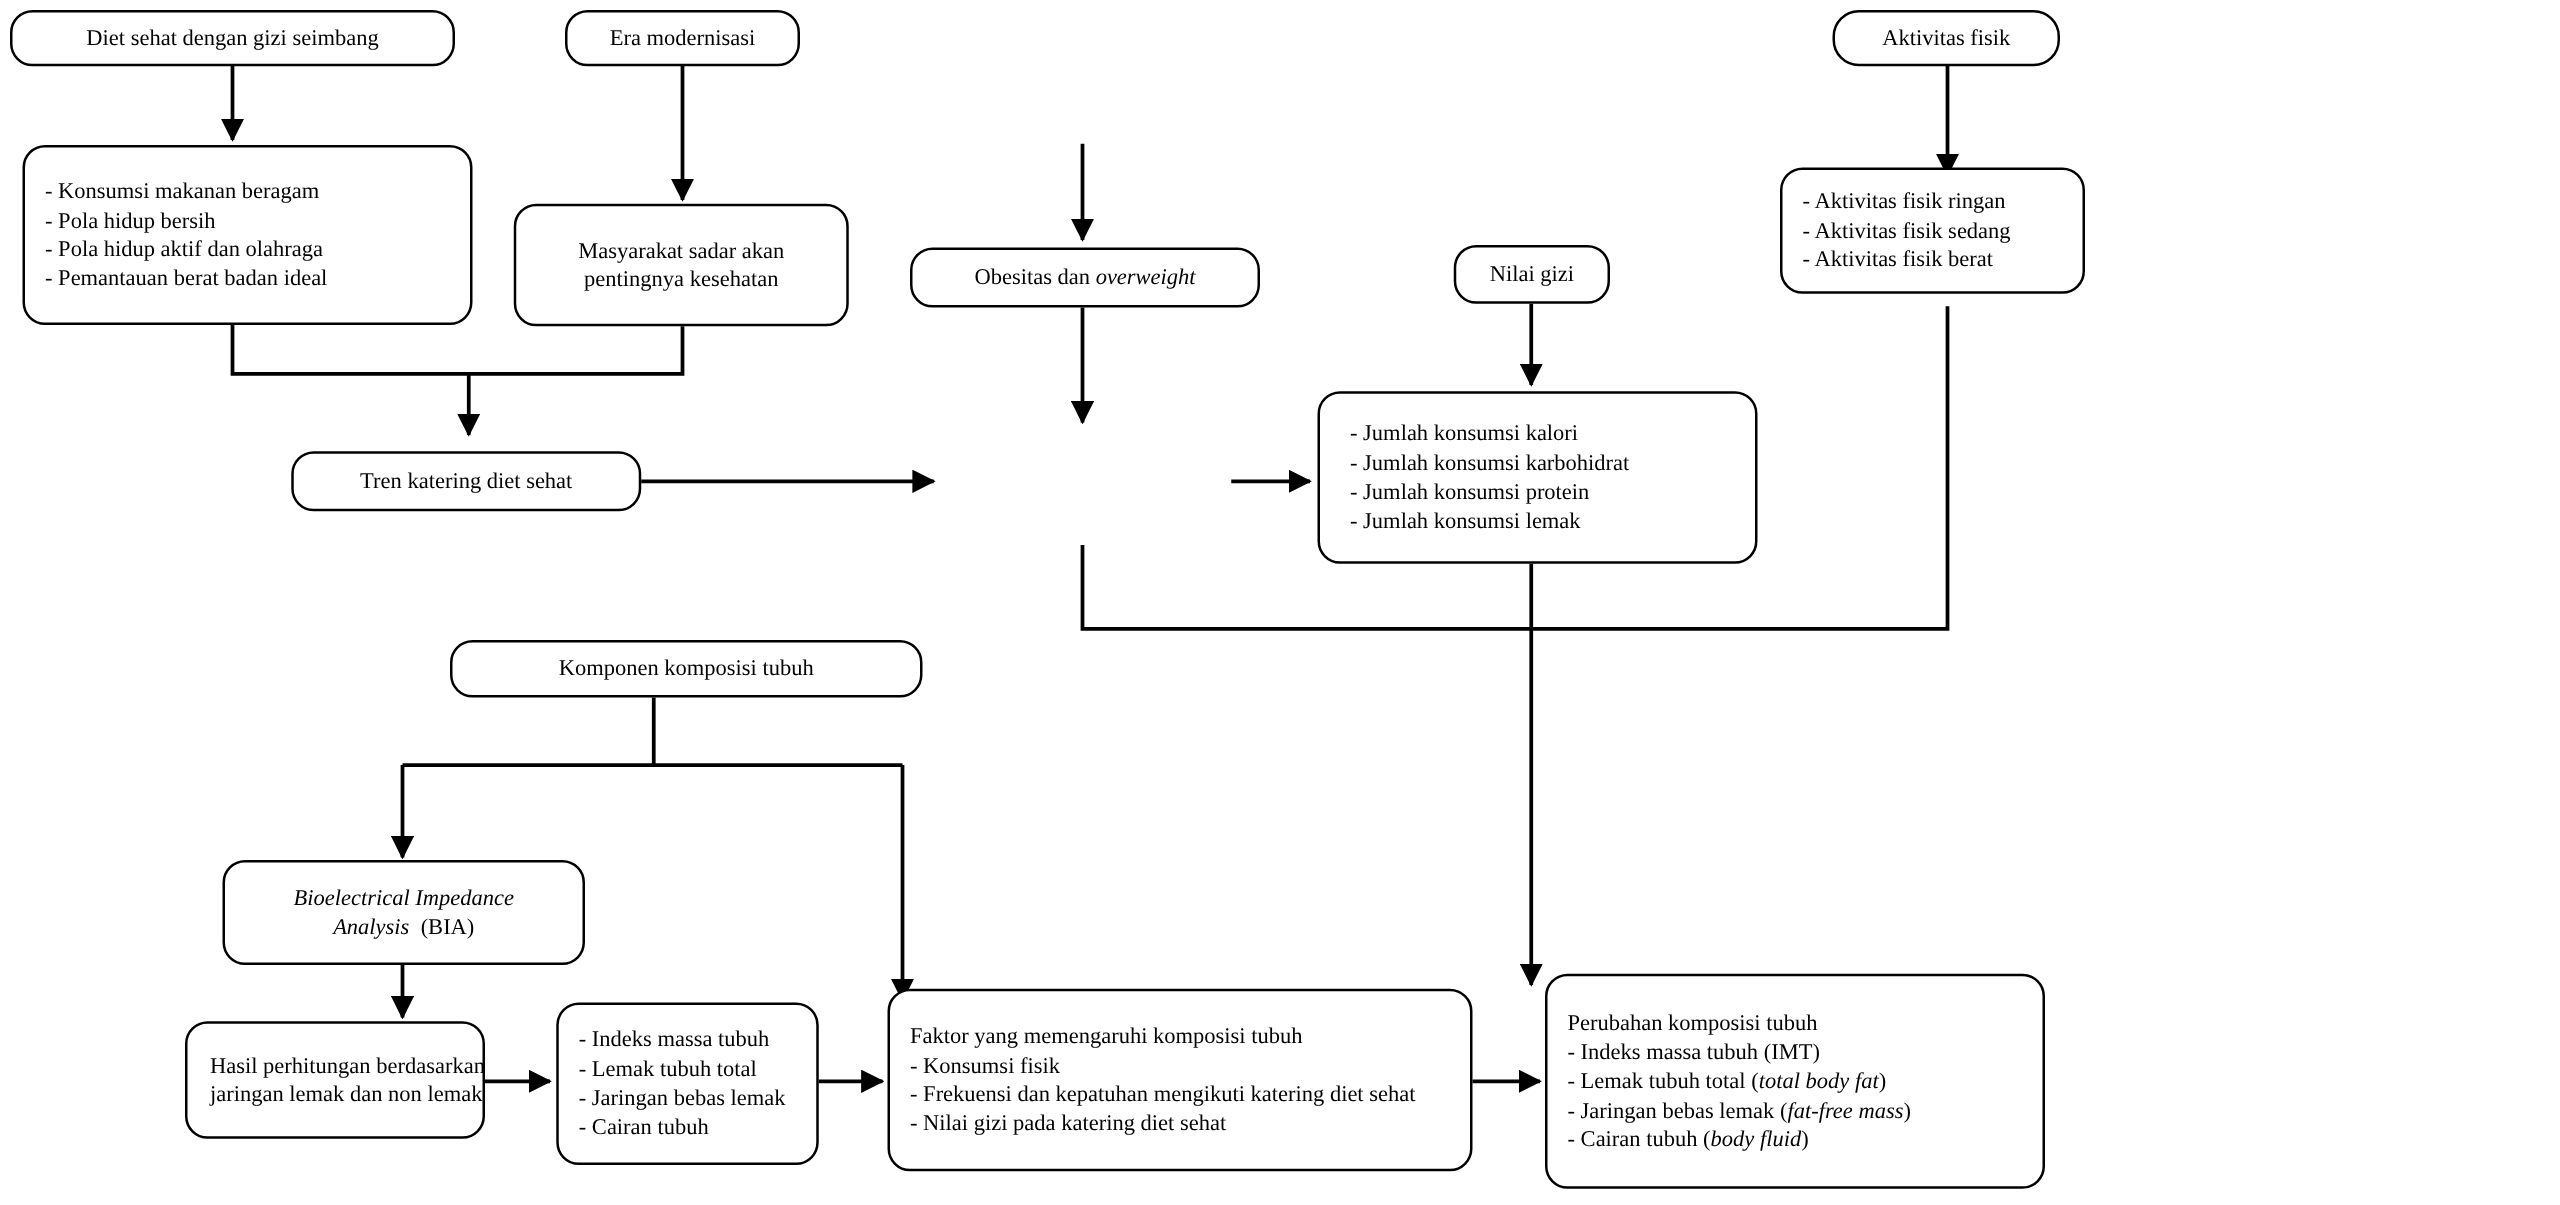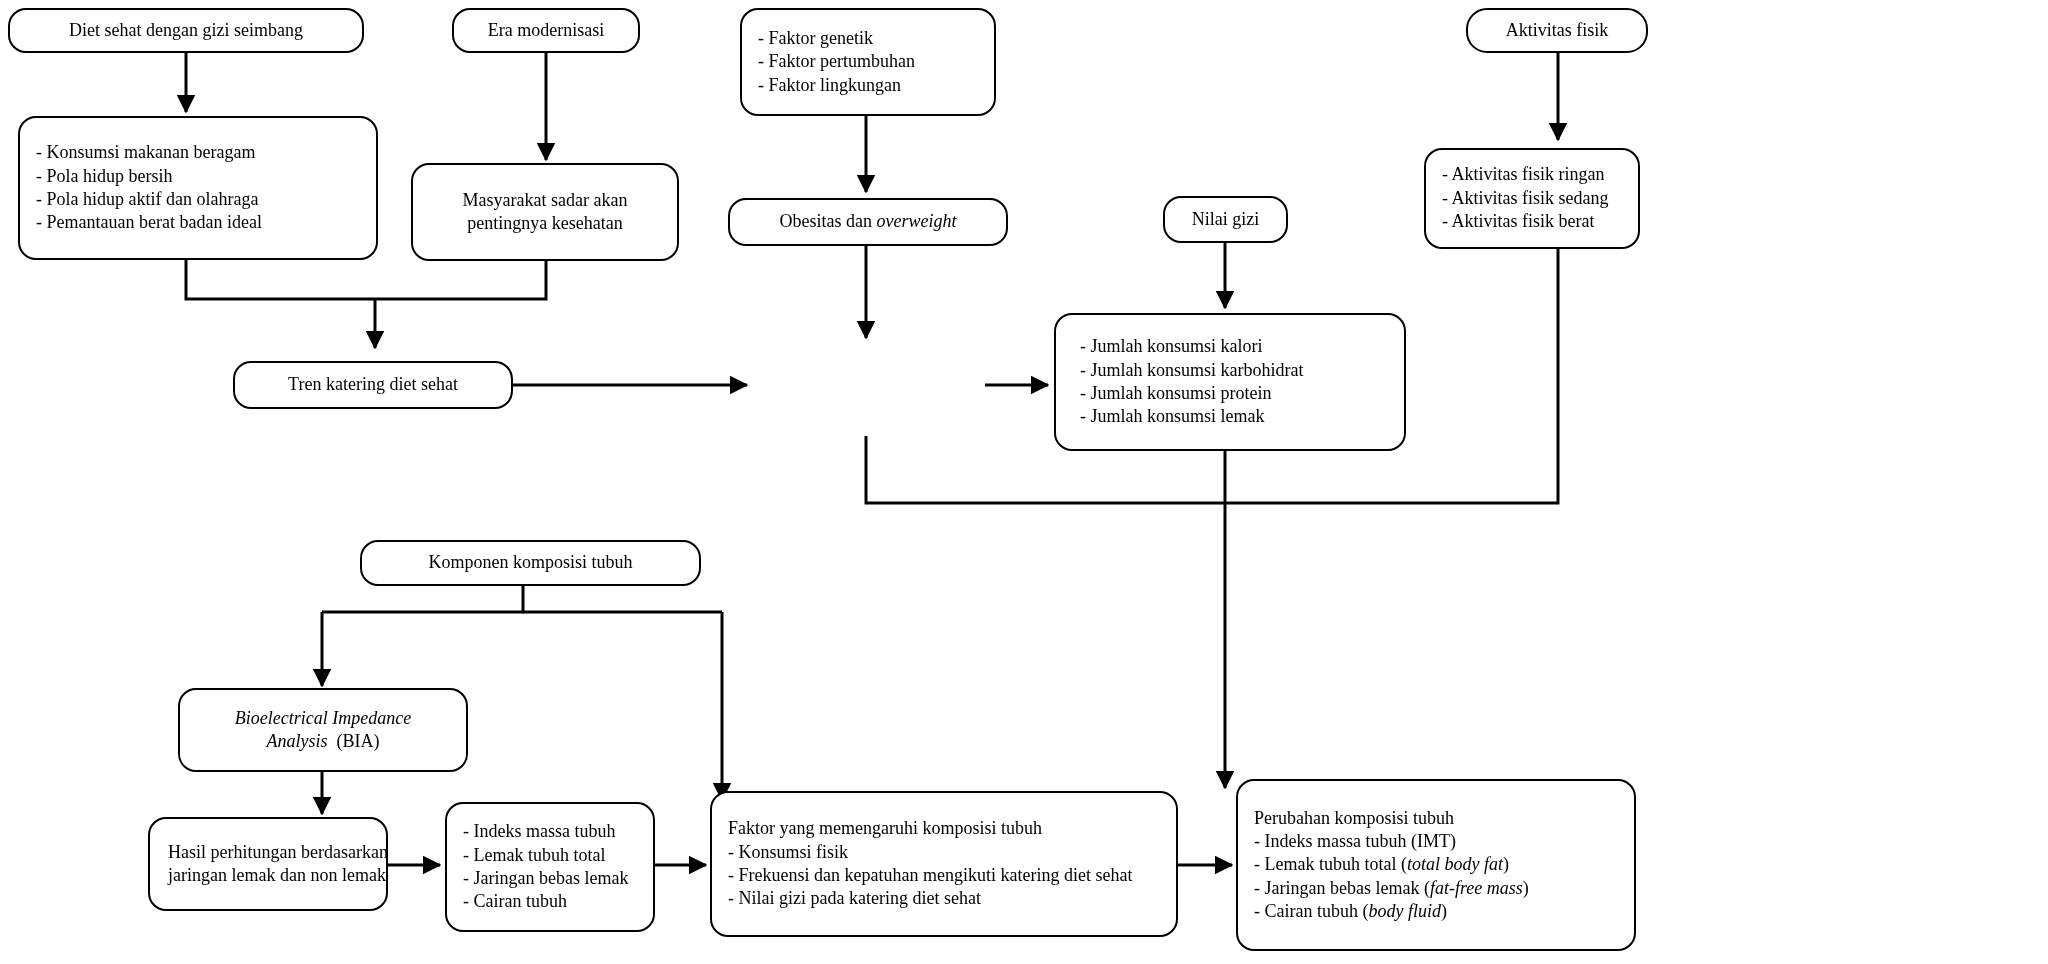"- Faktor genetik" div.node { html: <div> <span>- Faktor genetik</span> <span>- Faktor pertumbuhan</span> <span>- Faktor lingkungan</span> </div> -> none }
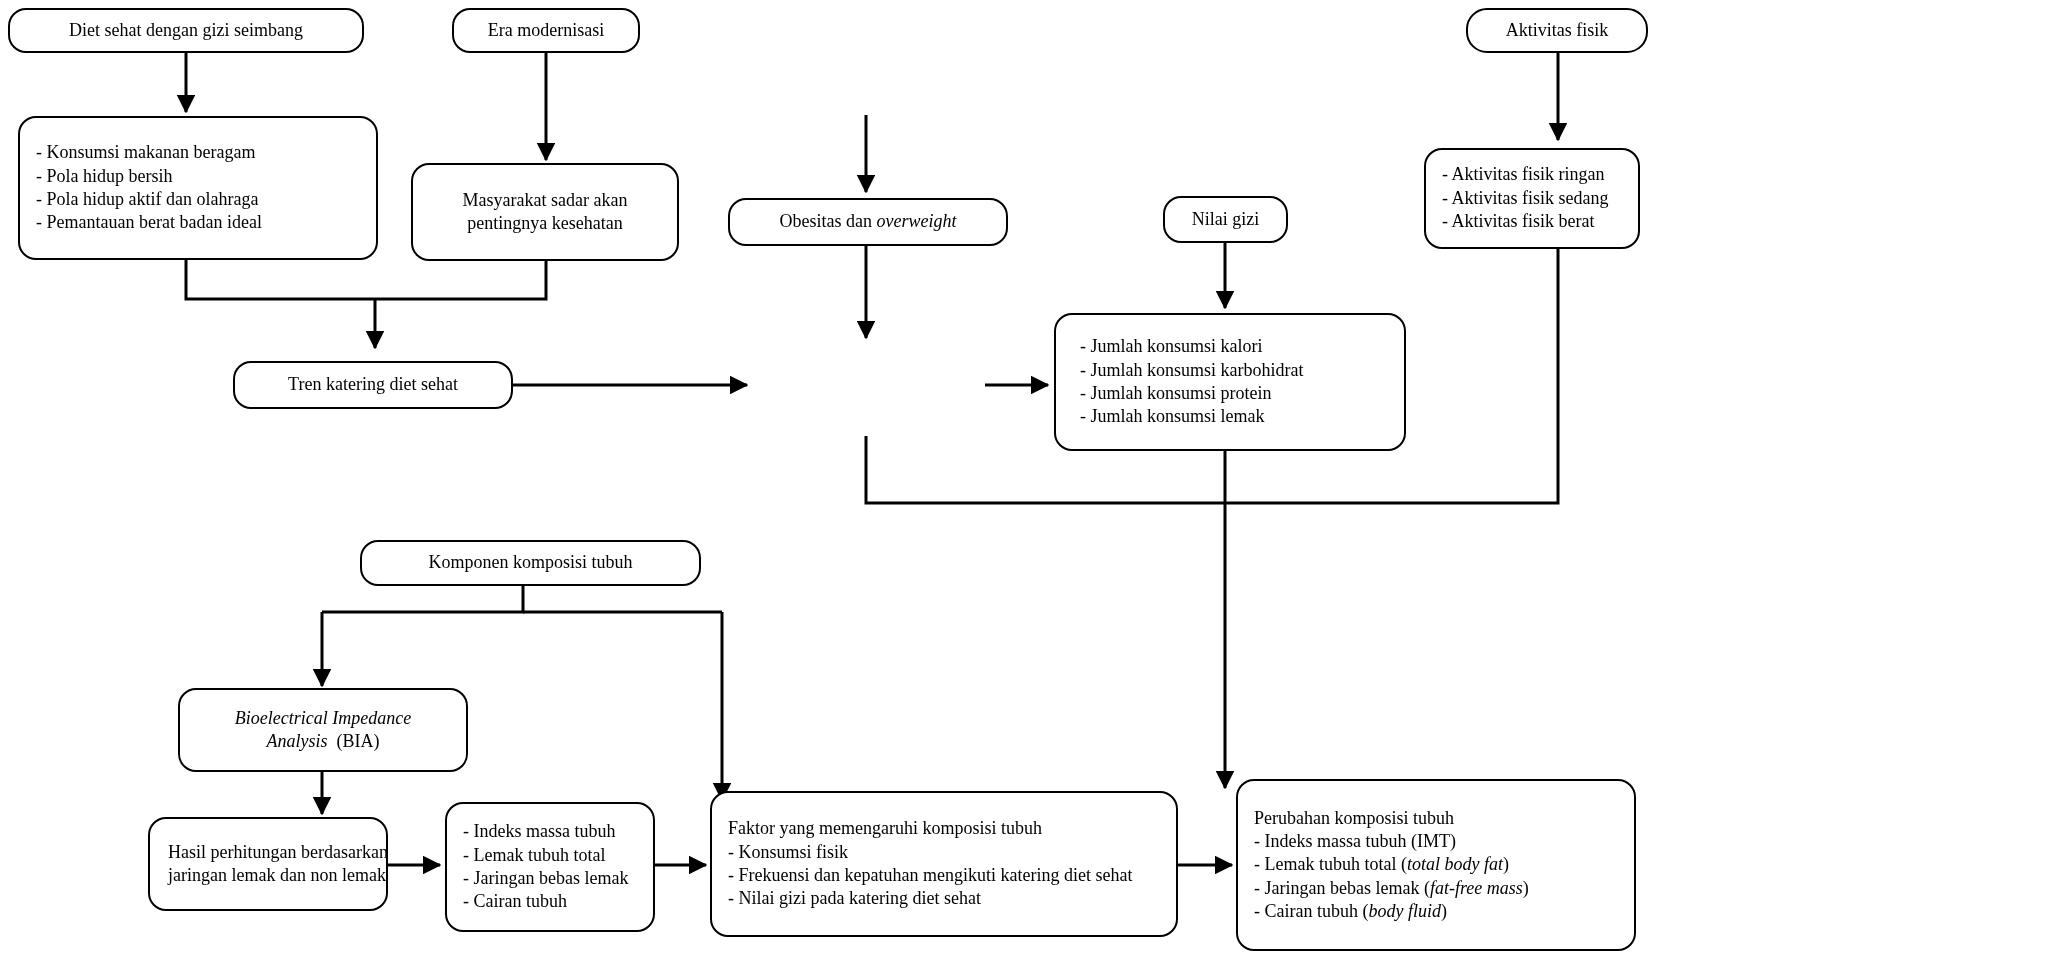"- Aktivitas fisik ringan" div.node { top: 148px -> 134px; width: 216px -> 244px }
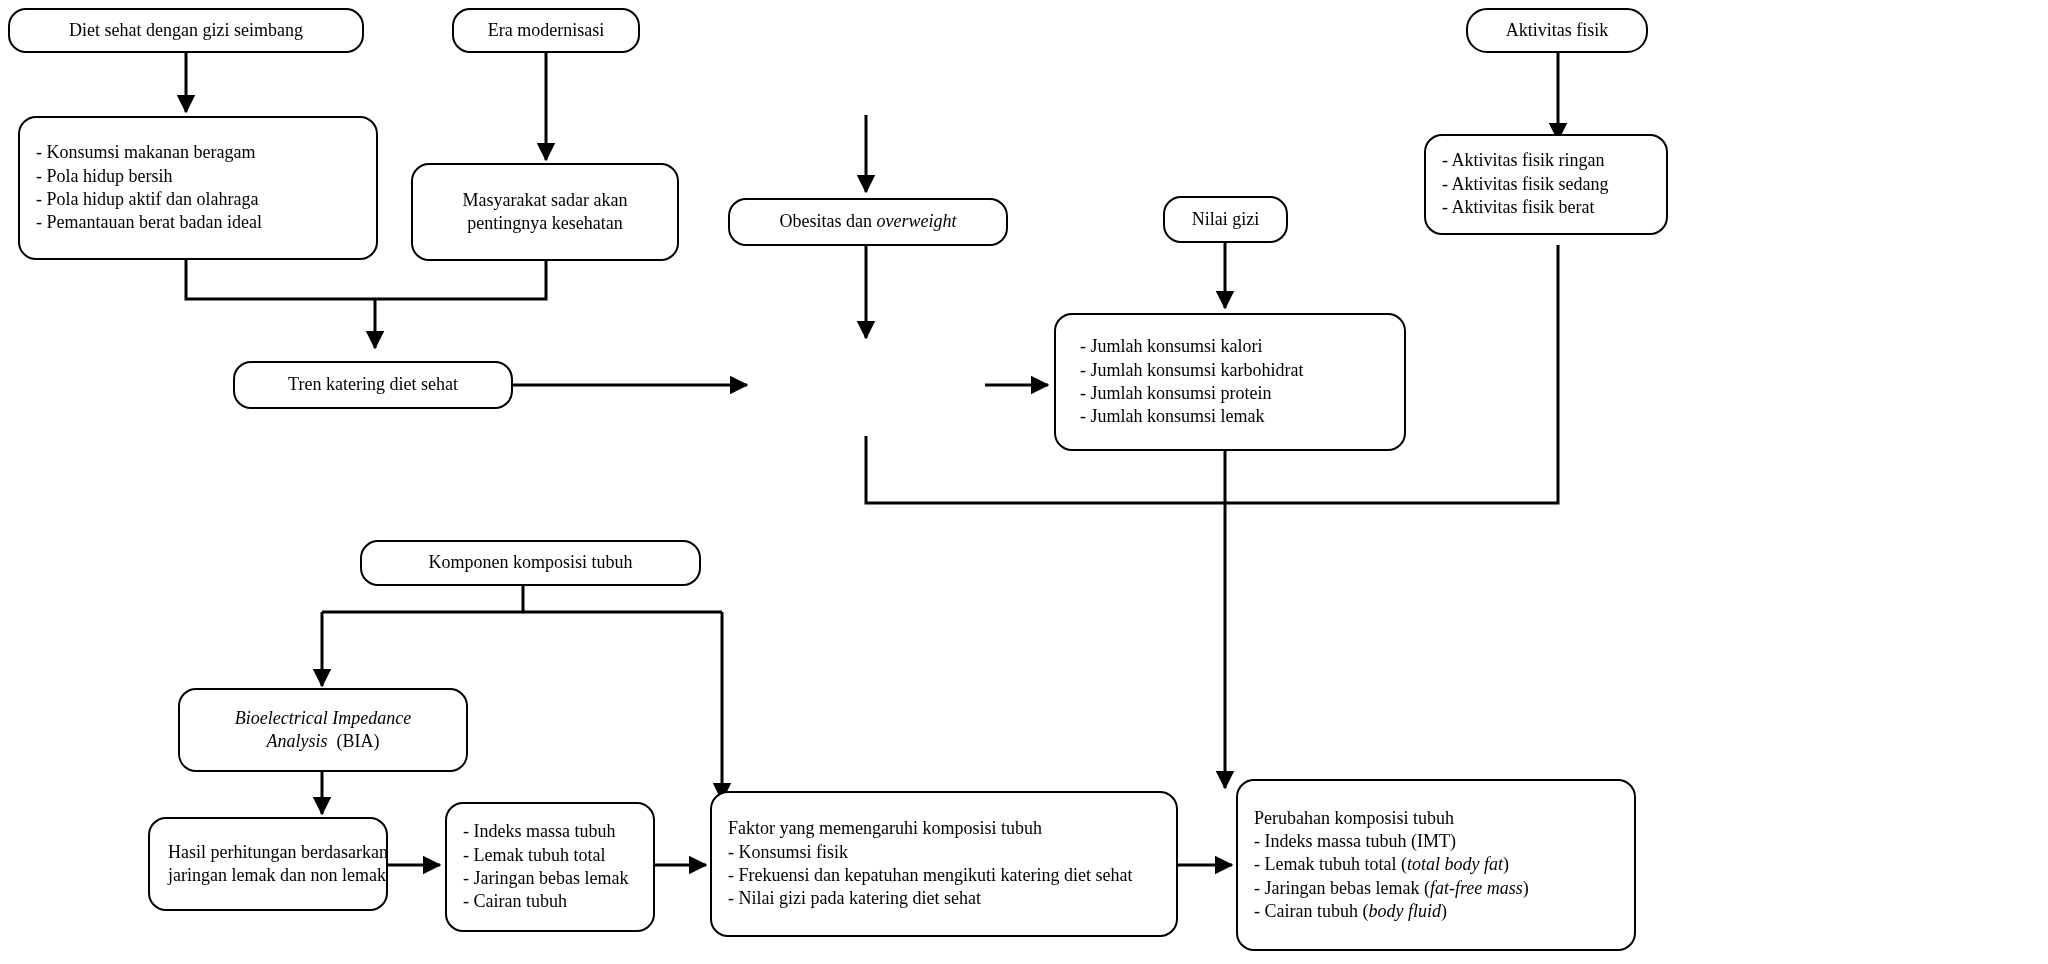"Komponen komposisi tubuh" div.node { top: 540px -> 512px; width: 341px -> 378px }
